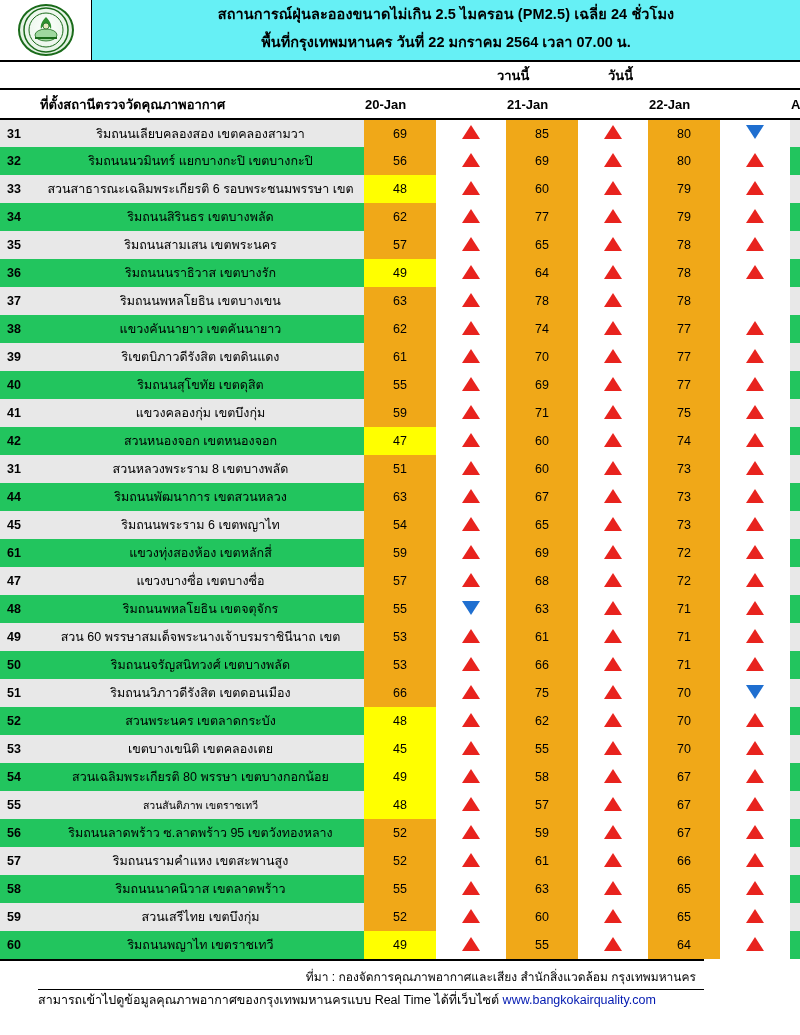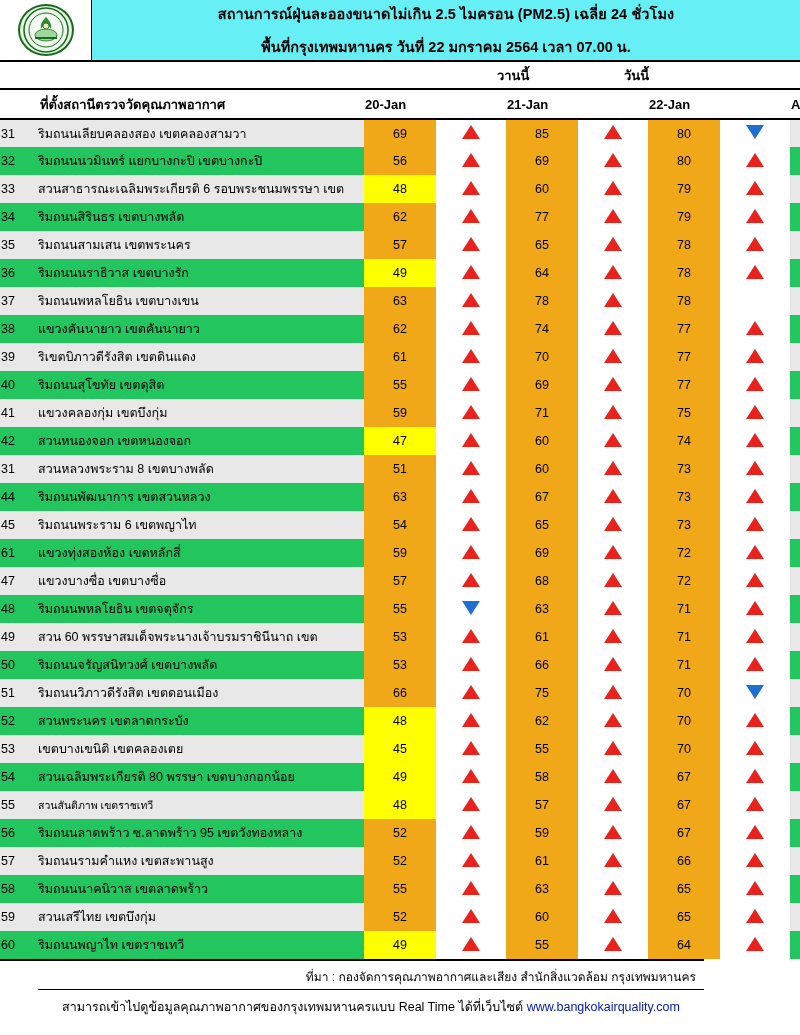"สถานการณ์ฝุ่นละอองขนาดไม่เกิน 2.5 ไมครอน" .header-text { justify-content: space-between -> flex-start }
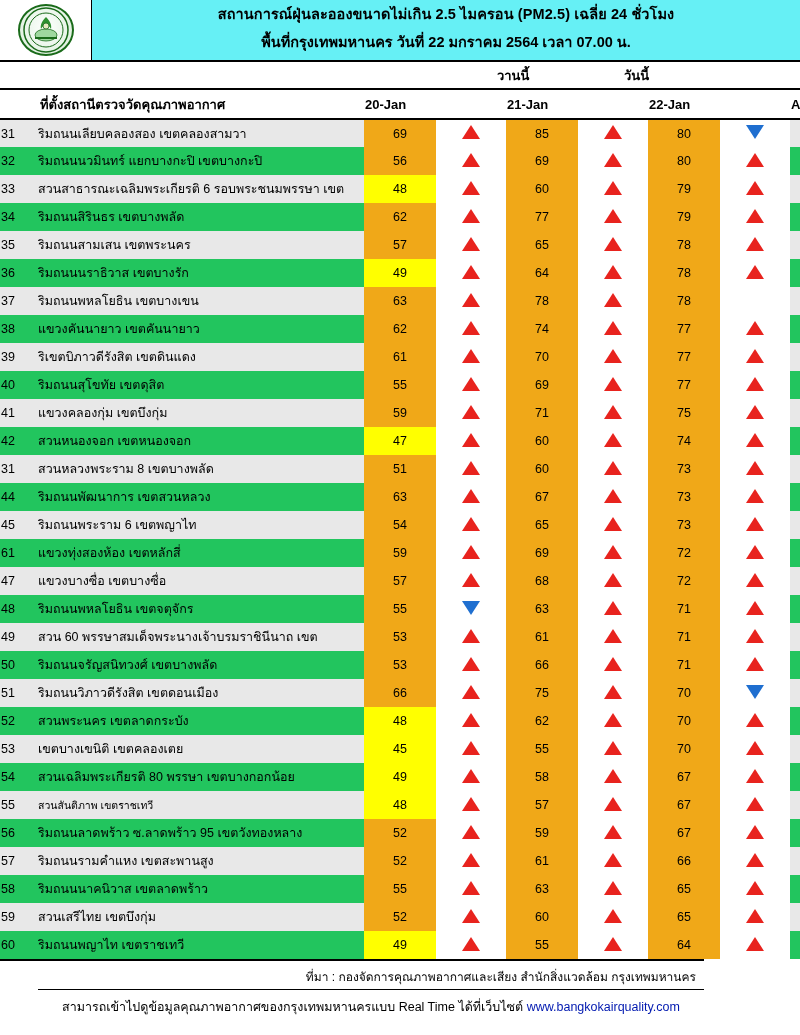"วันนี้" .daybar .dl-today { left: 624px -> 608px }
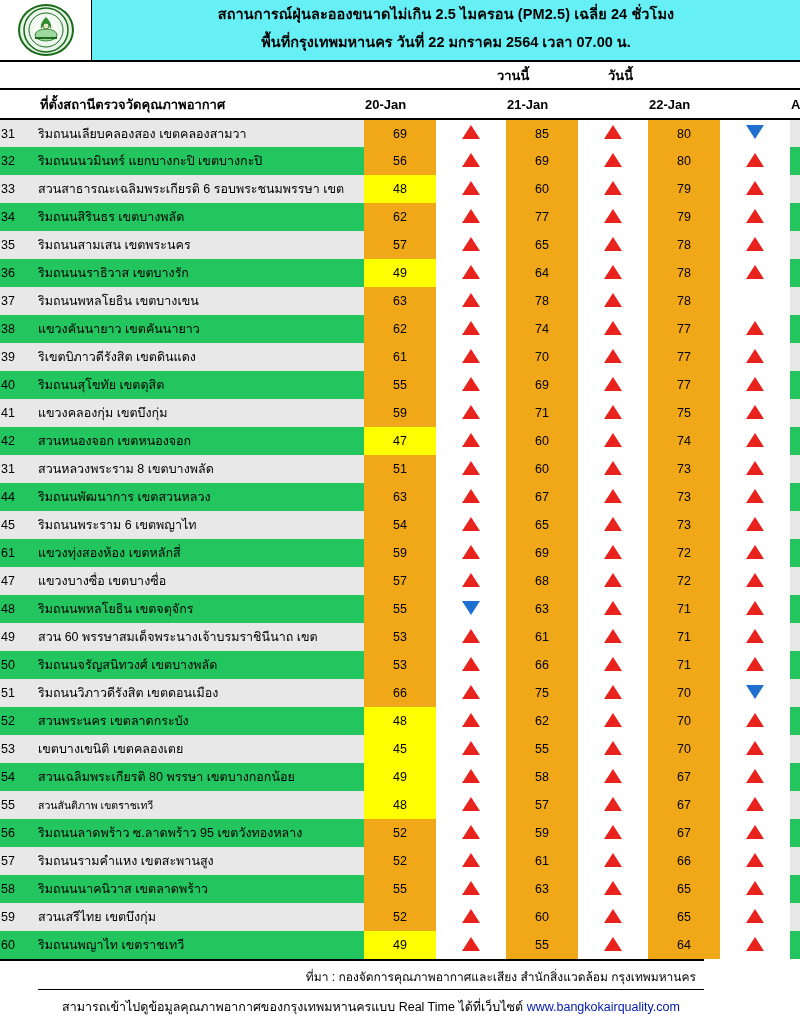"31" td.idx { font-weight: none -> bold; text-align: left -> center }
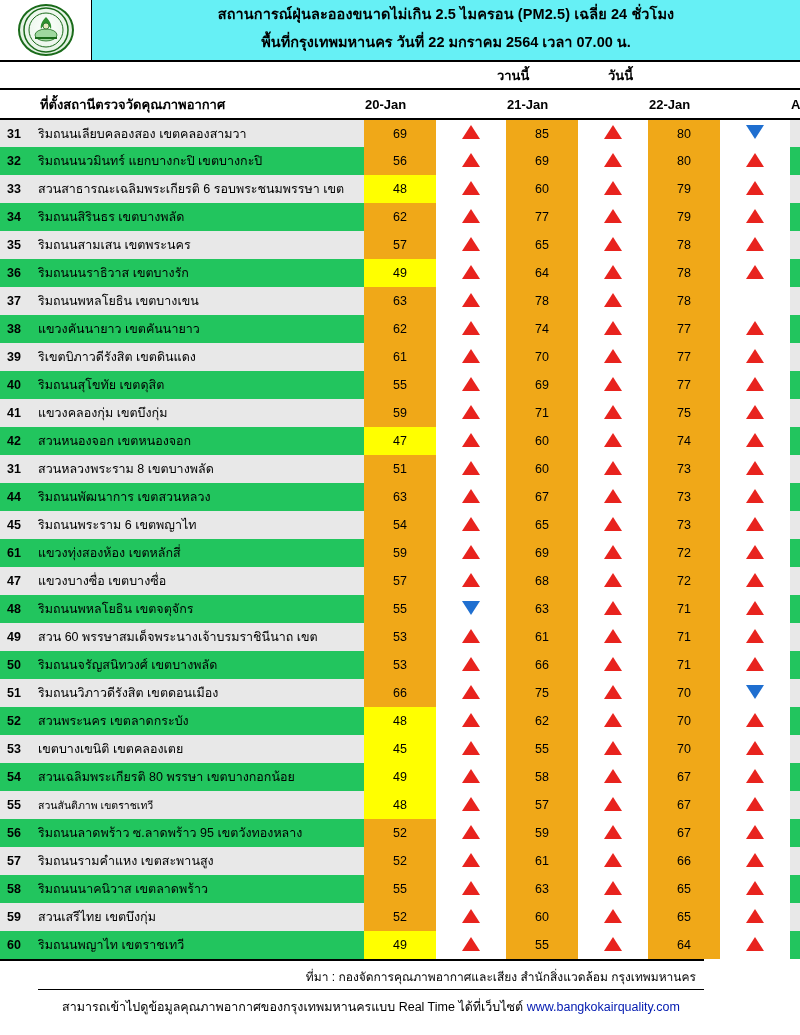"ริมถนนเลียบคลองสอง เขตคลองสามวา" td.nm { text-align: left -> center }
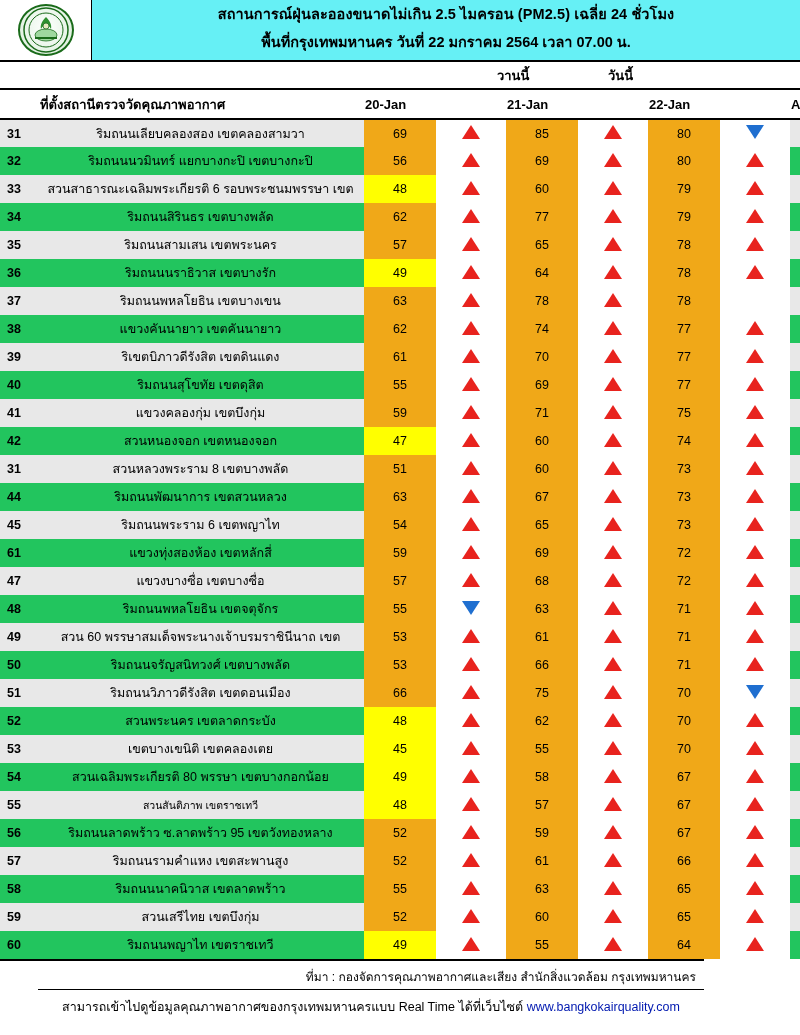"สามารถเข้าไปดูข้อมูลคุณภาพอากาศของกรุงเท" .foot-line { padding: 7px 0 6px 0 -> 0 0 6px 0; text-align: center -> none }
